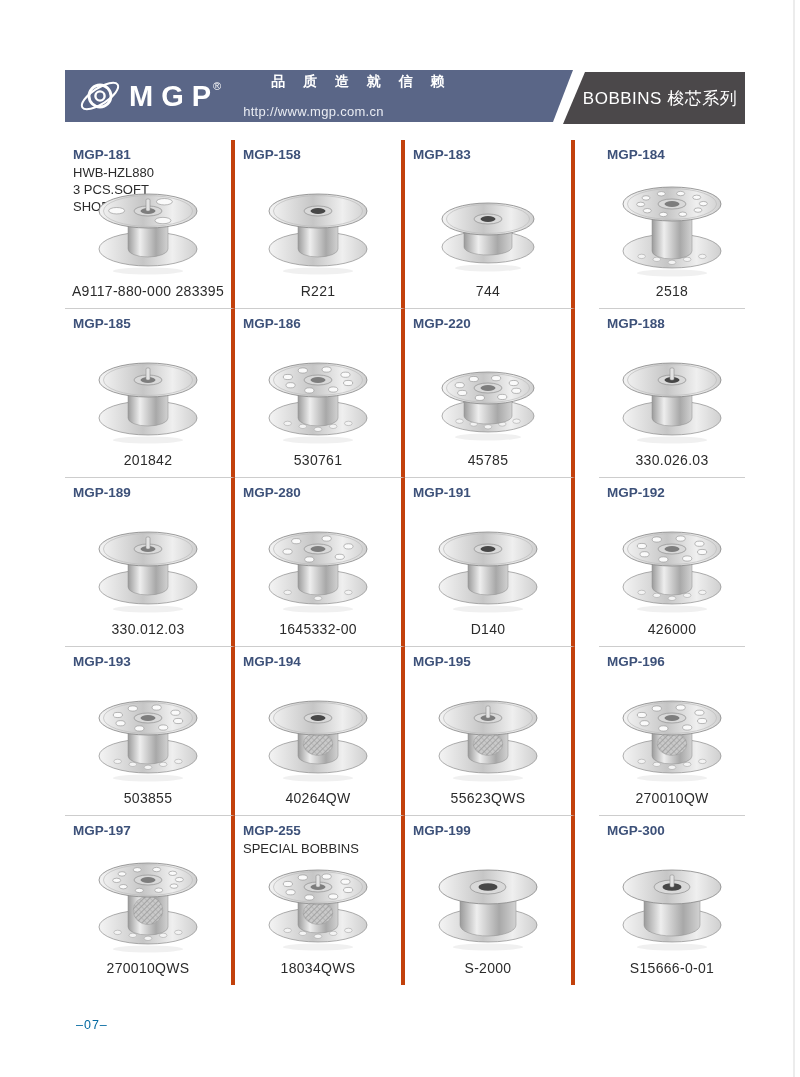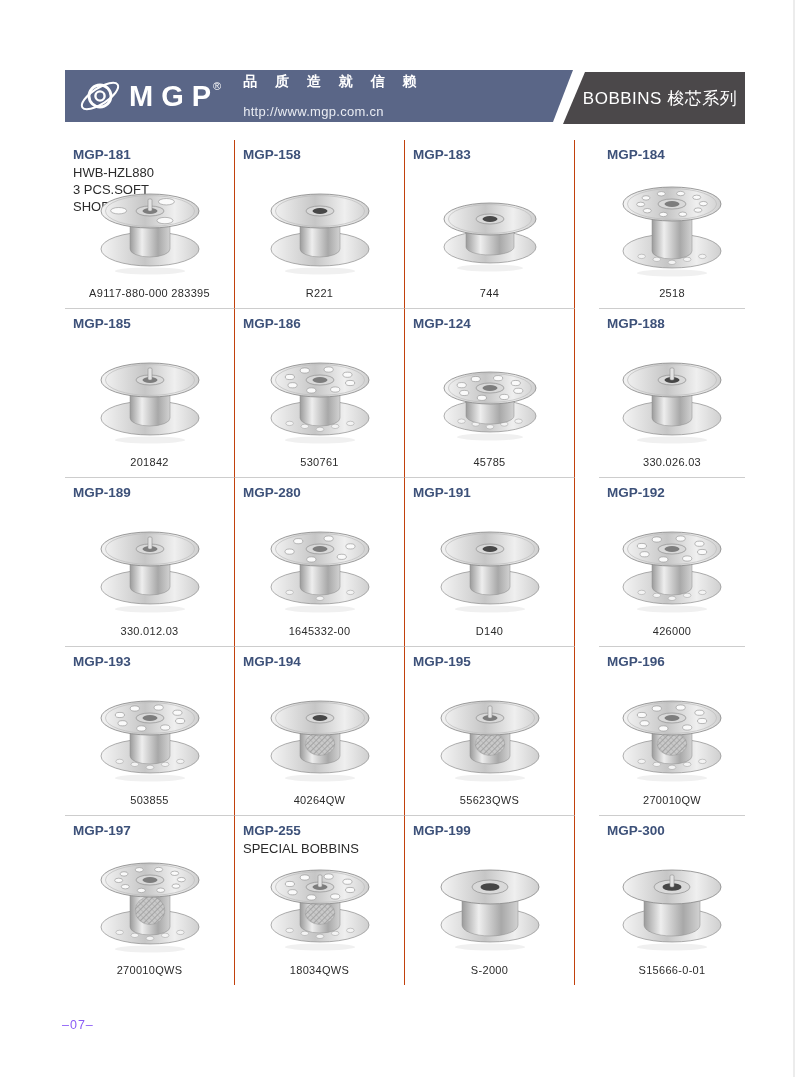"品 质 造 就 信" .tagline { margin-left: none -> 28px }
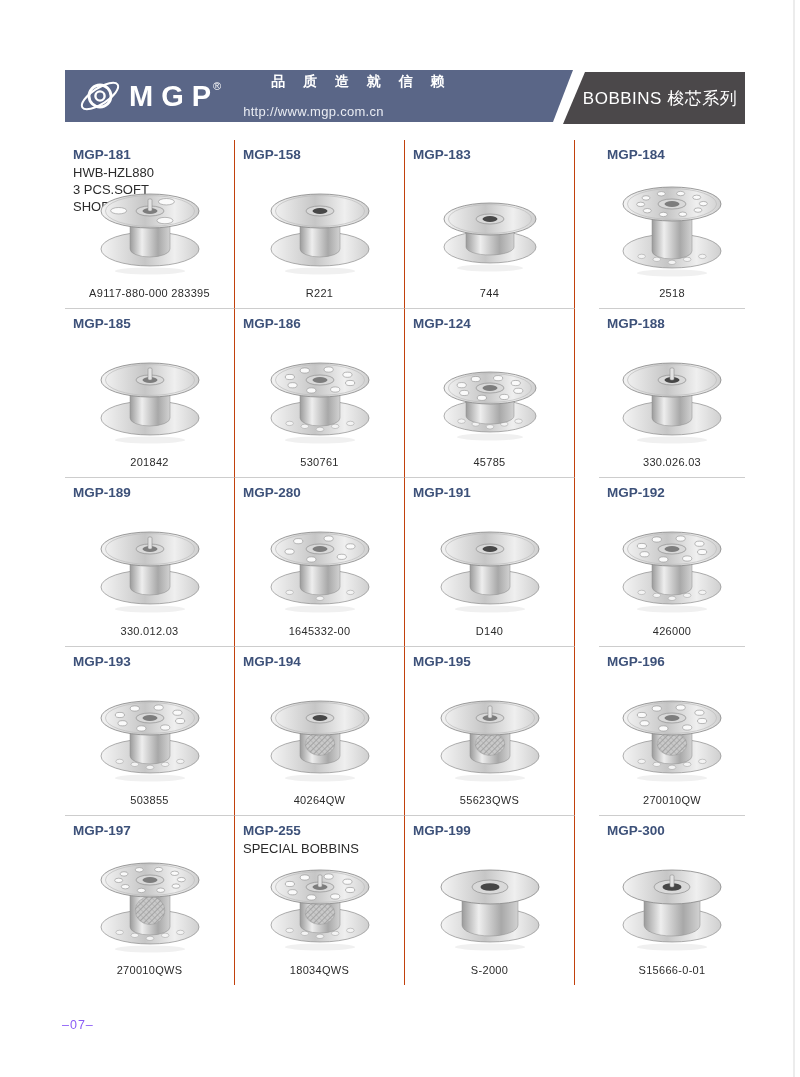"MGP-181" .cell { border-right: 1px solid #c2410c -> 4px solid #c2410c }
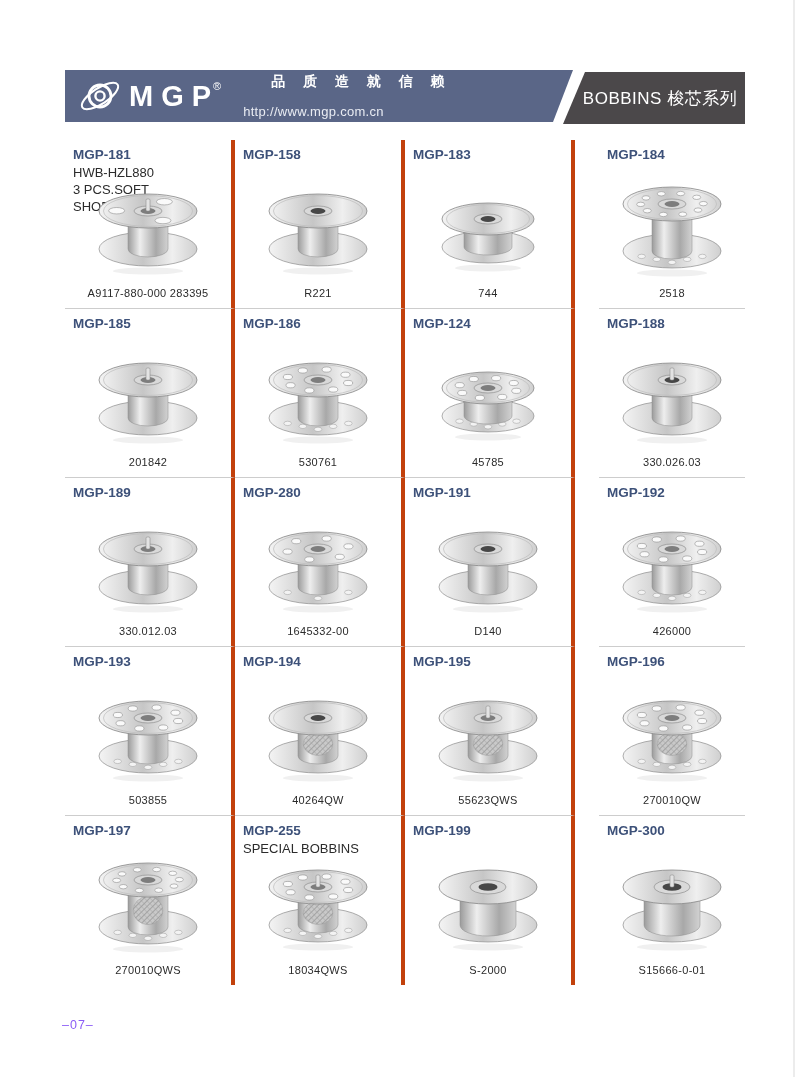"A9117-880-000 283395" .part { font-size: 11px -> 14px }
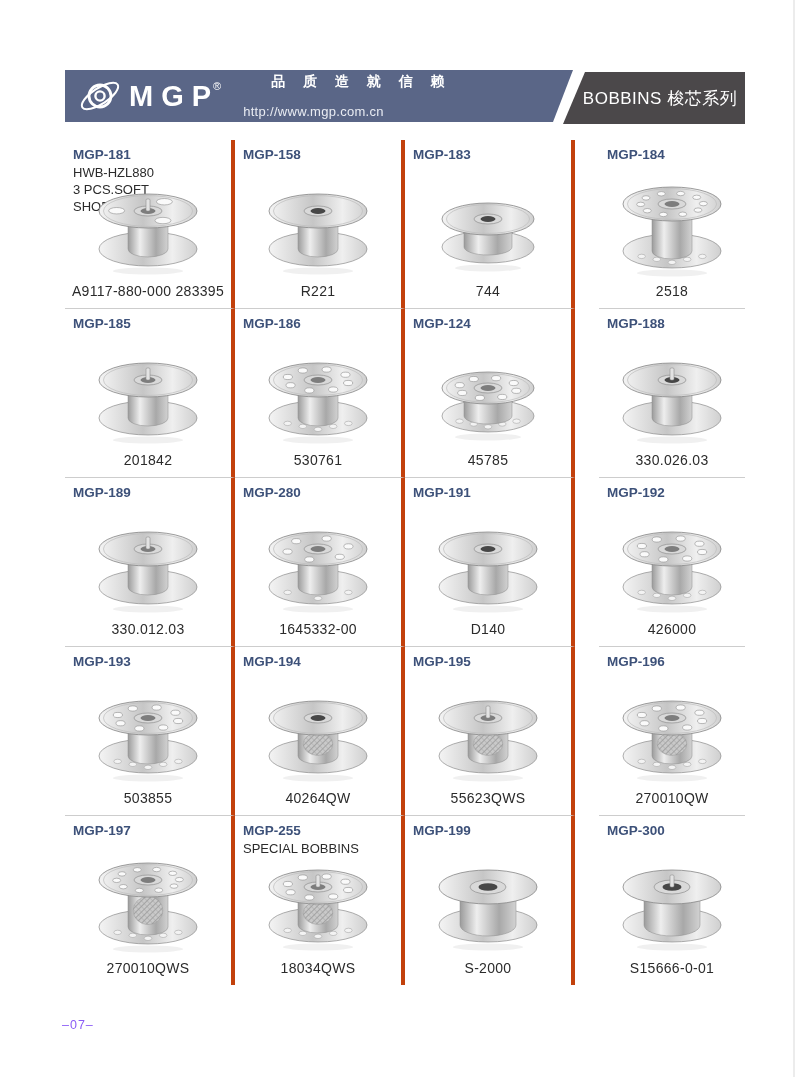"MGP-124" div.model { text: MGP-124 -> MGP-220 }
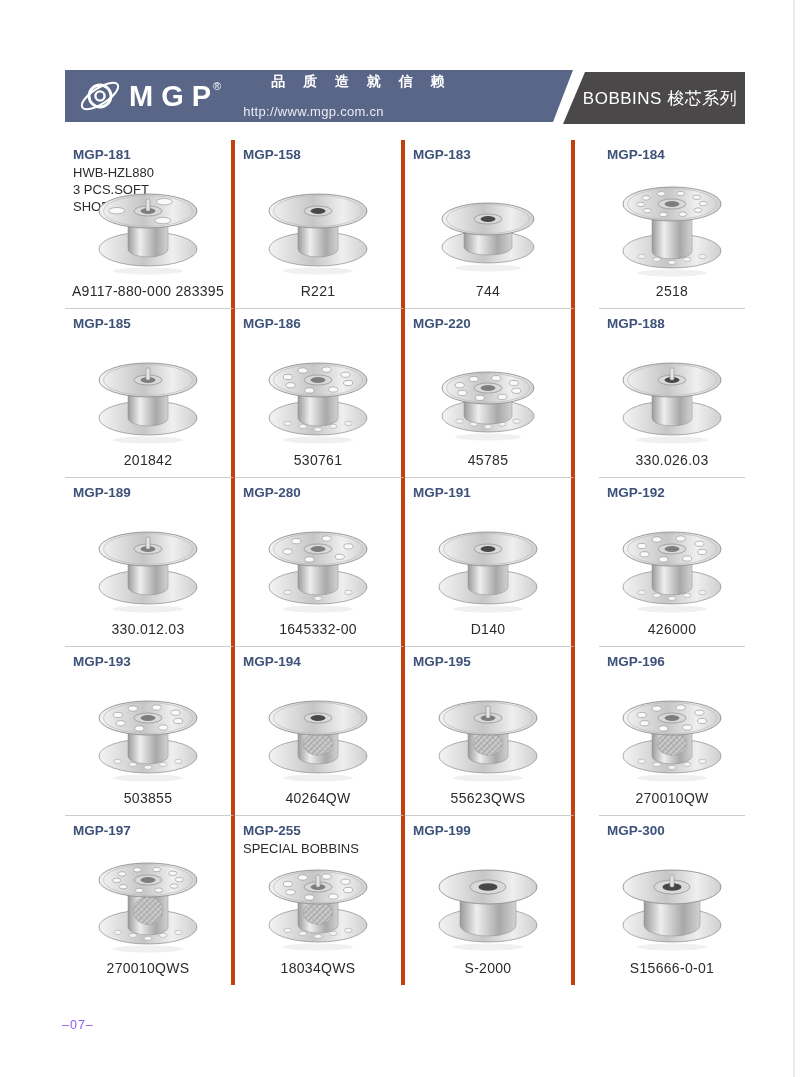"–07–" .footer { color: #8b5cf6 -> #0369a1; left: 62px -> 76px }
